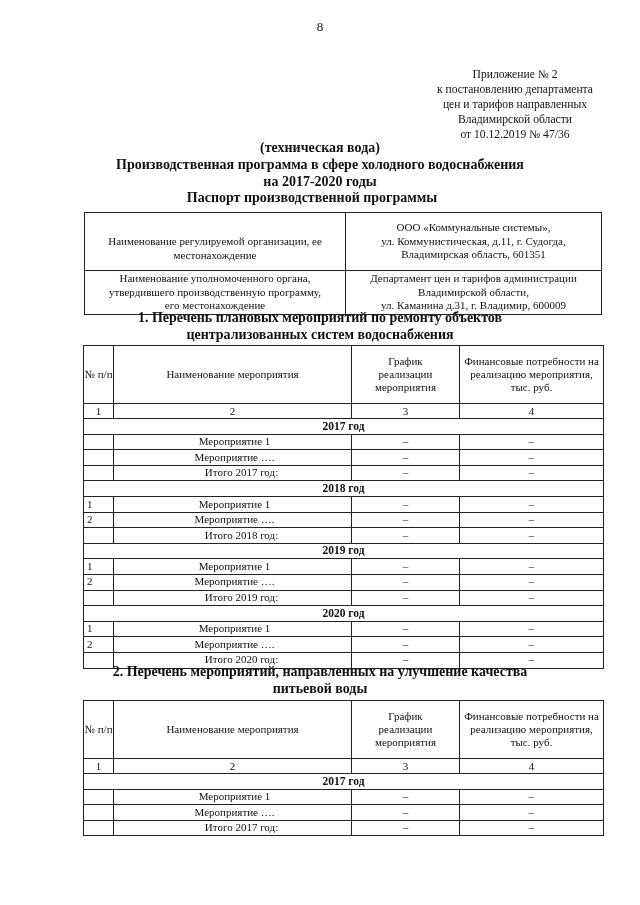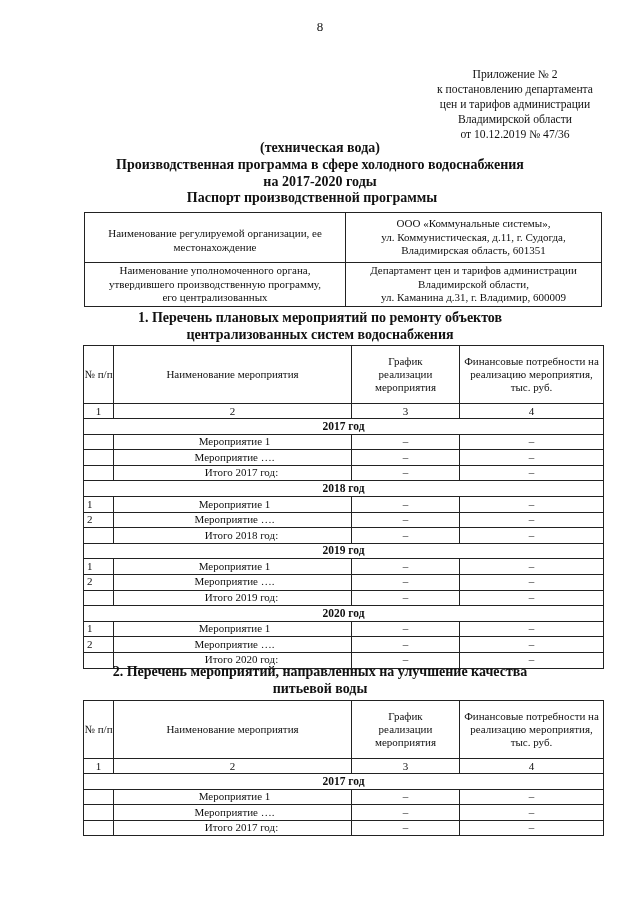"цен и тарифов администрации" div { text: администрации -> направленных }
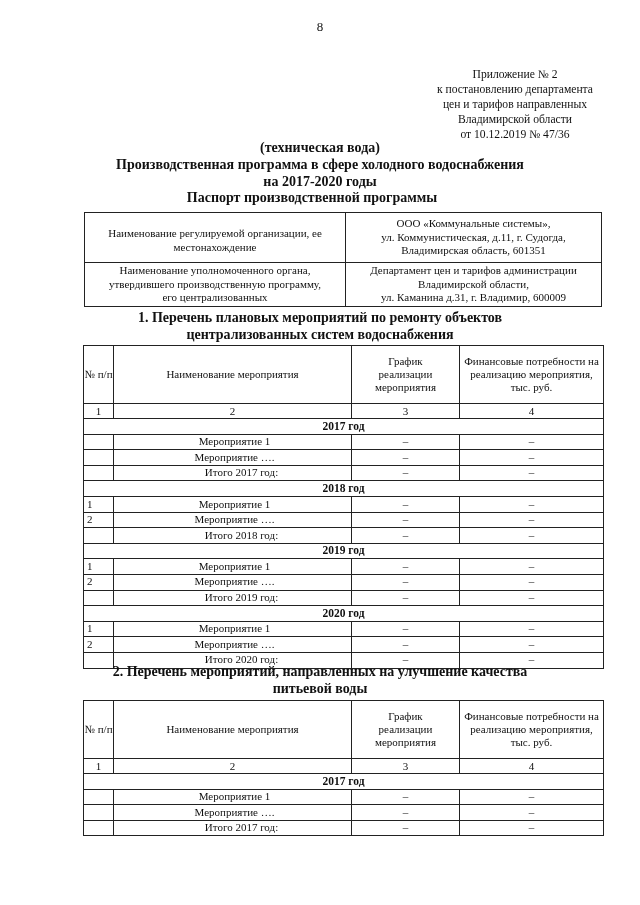"Наименование регулируемой организации," td { padding-top: 6px -> 14px }
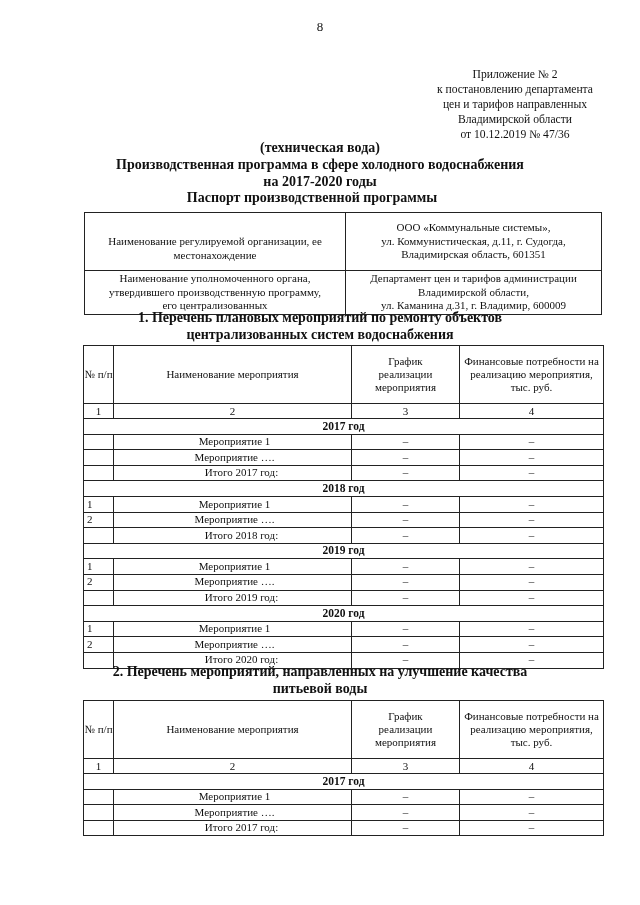"его централизованных" div { text: централизованных -> местонахождение }
